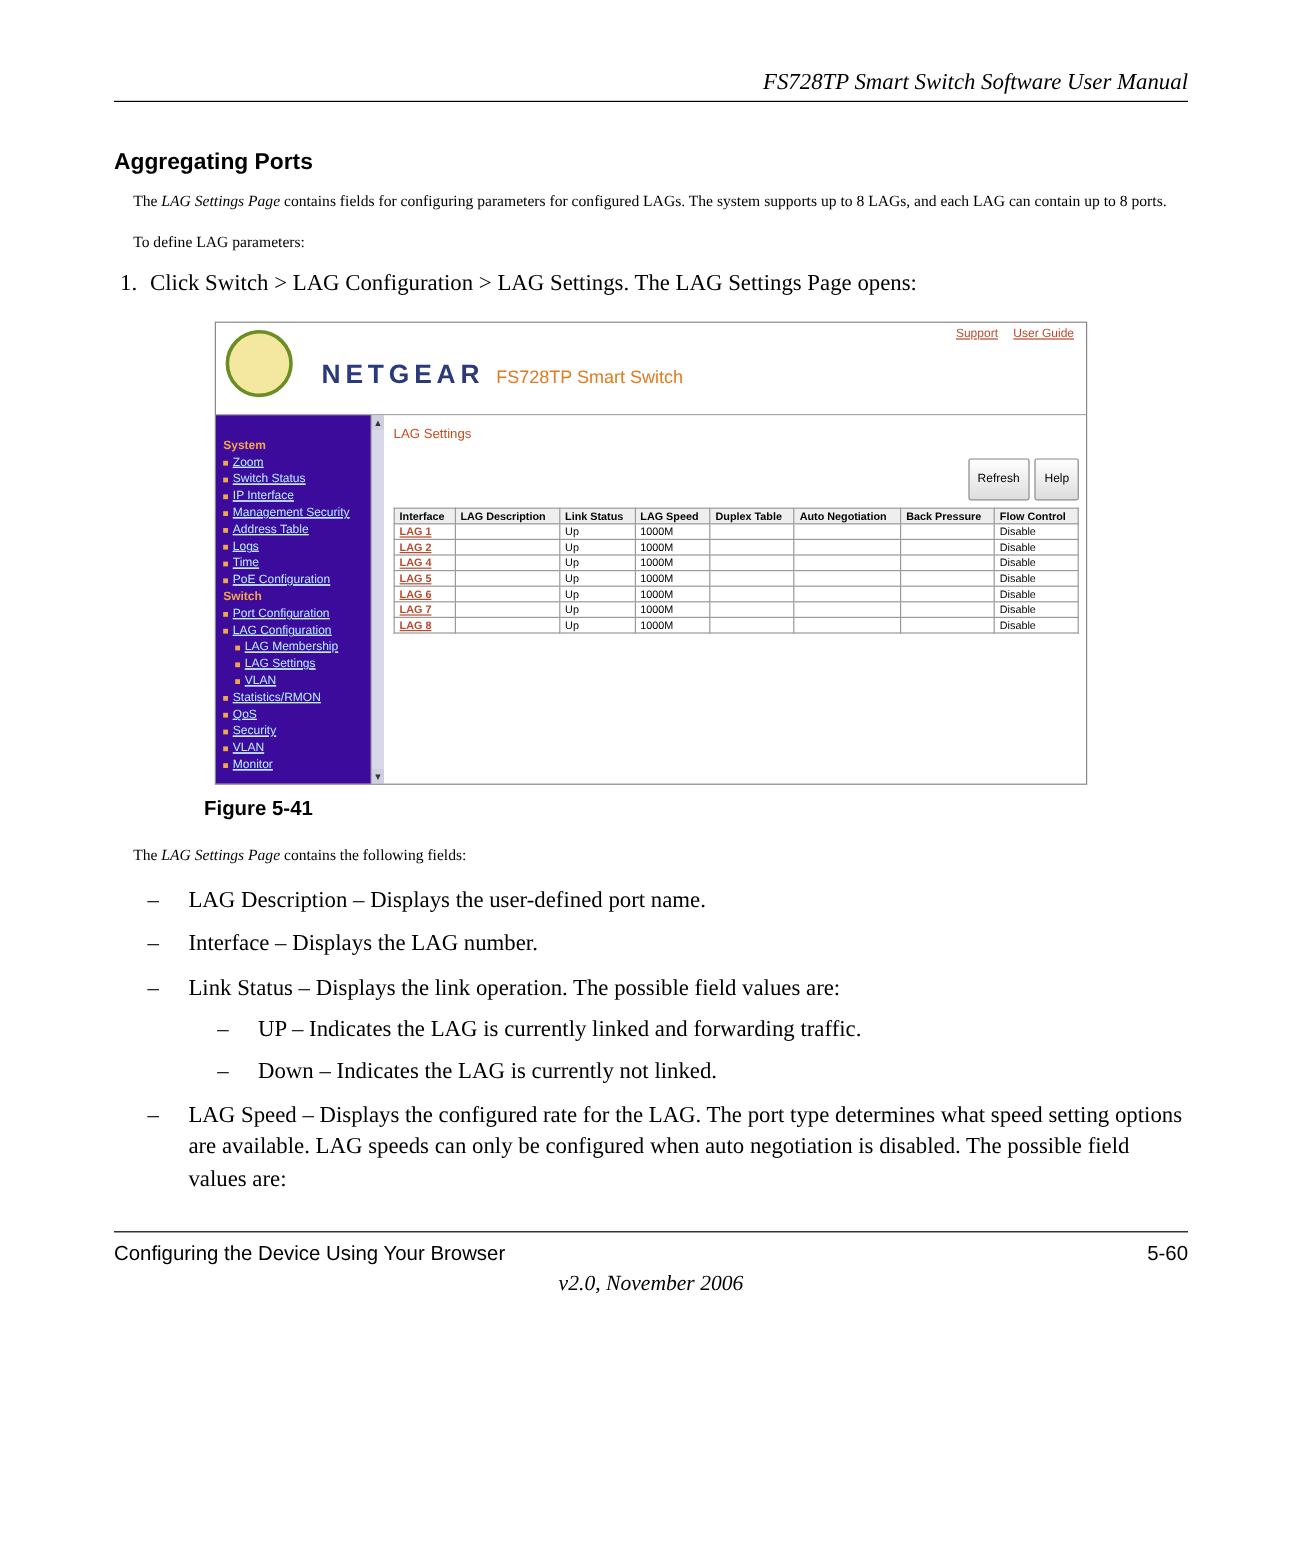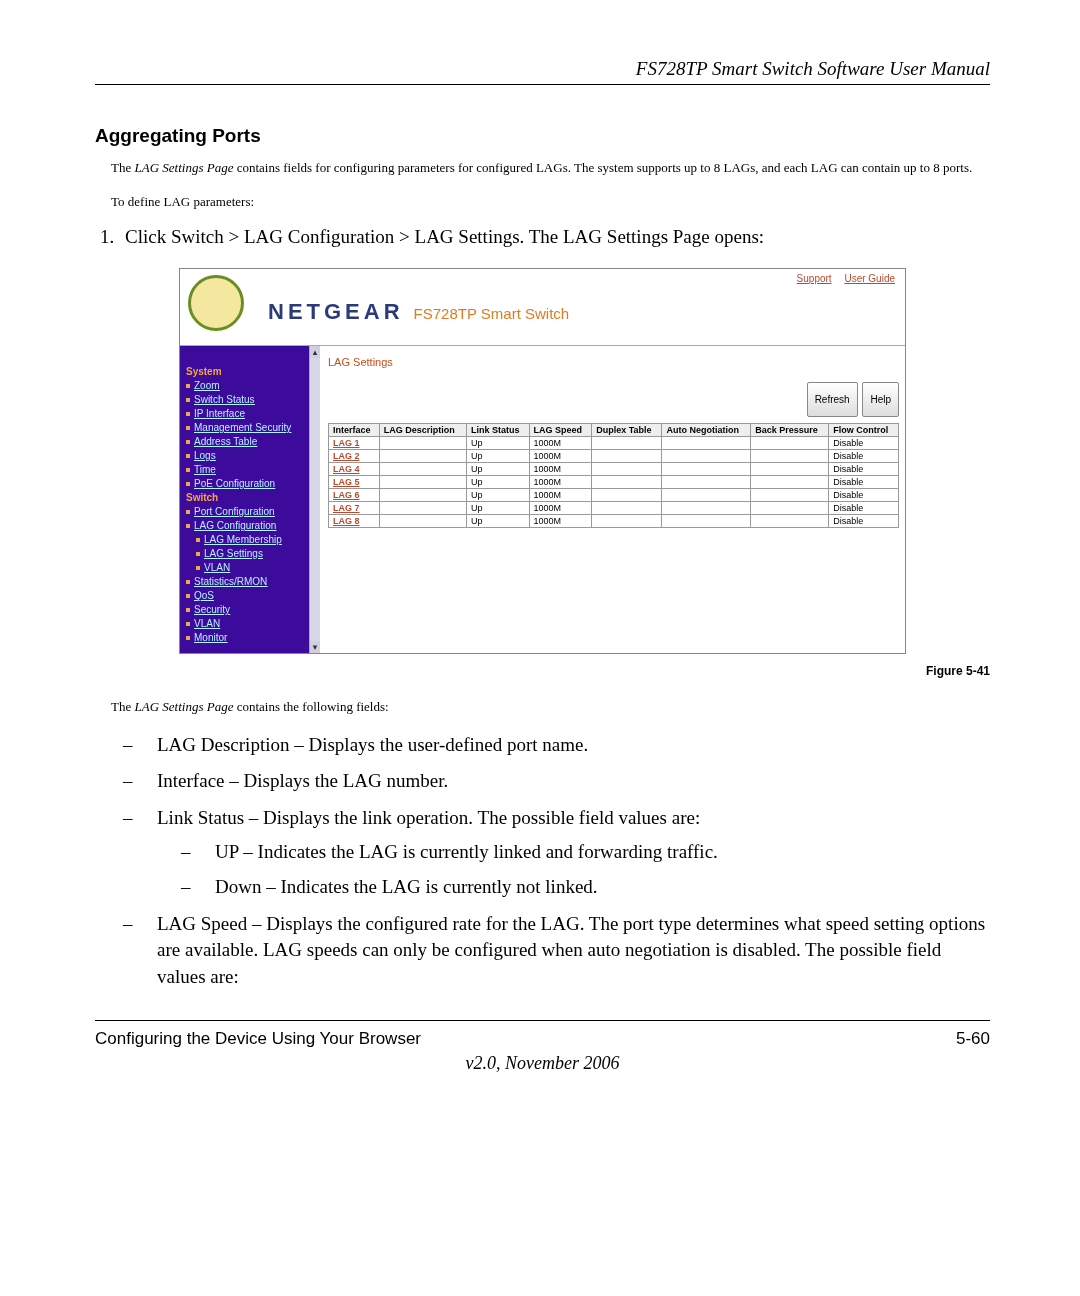"Figure 5-41" .figure-caption { font-size: 12px -> 17px; text-align: right -> none }
